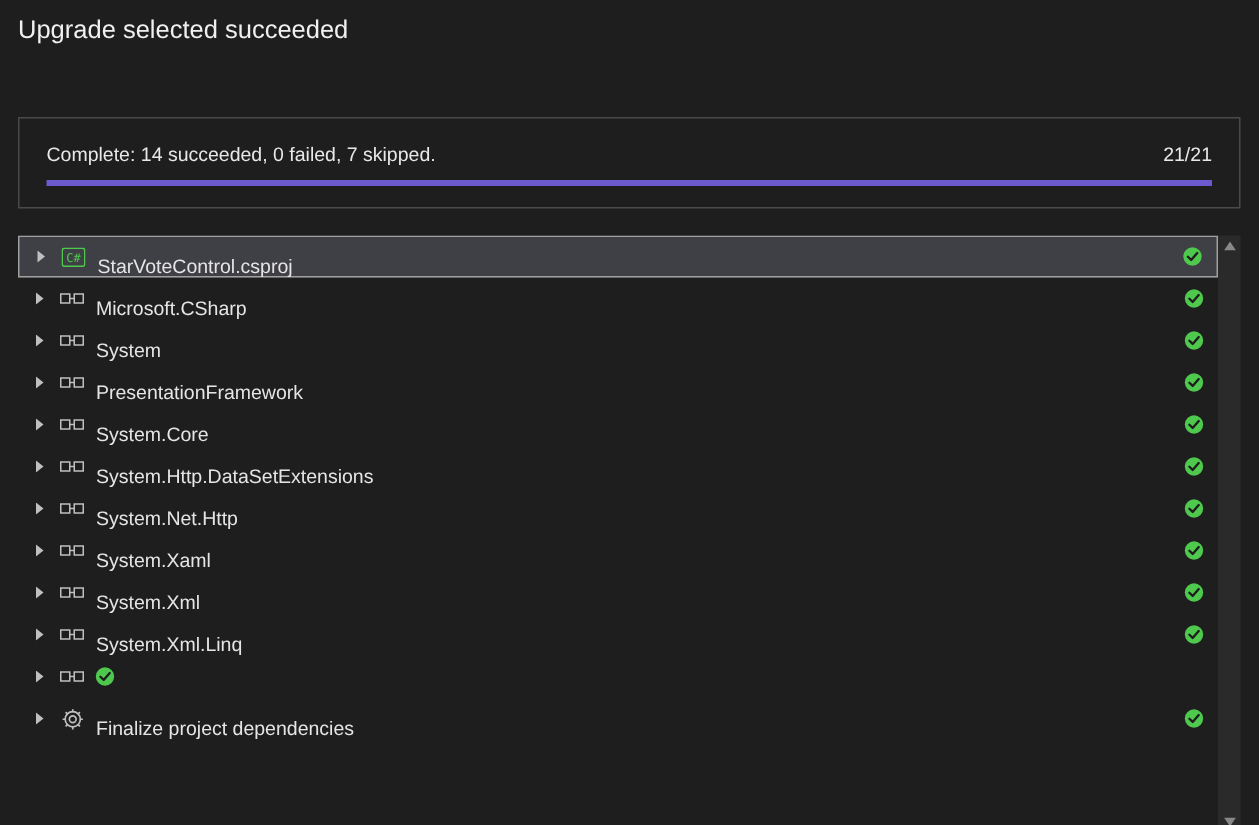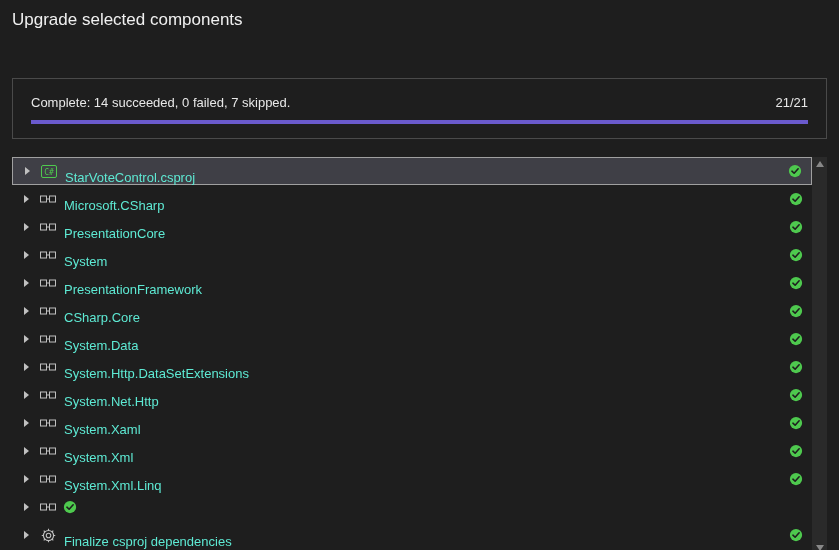"Upgrade selected components" div.title { text: components -> succeeded }
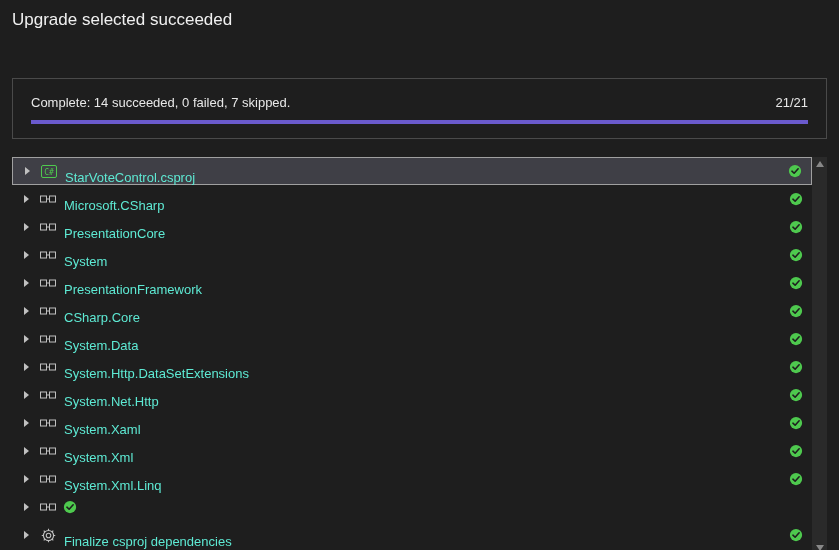"StarVoteControl.csproj" .label { color: #5eead4 -> #e5e5e5 }
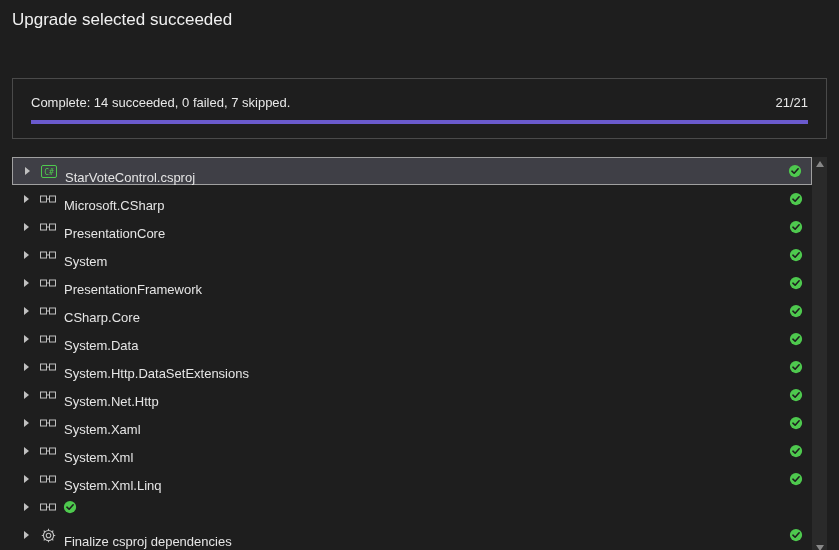"PresentationCore" div.row { html: <div> <span> <svg> <path></path> </svg> </span> <span> <svg> <rect></rect> <rect></rect> <line></line> </svg> </span> <span>PresentationCore</span> <span> <svg> <circle></circle> <path></path> </svg> </span> </div> -> none }
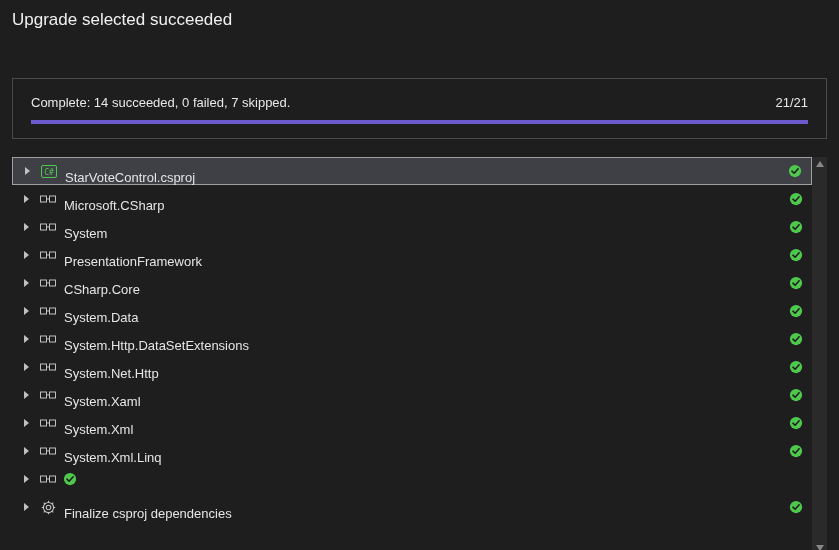"CSharp.Core" span.label { text: CSharp.Core -> System.Core }
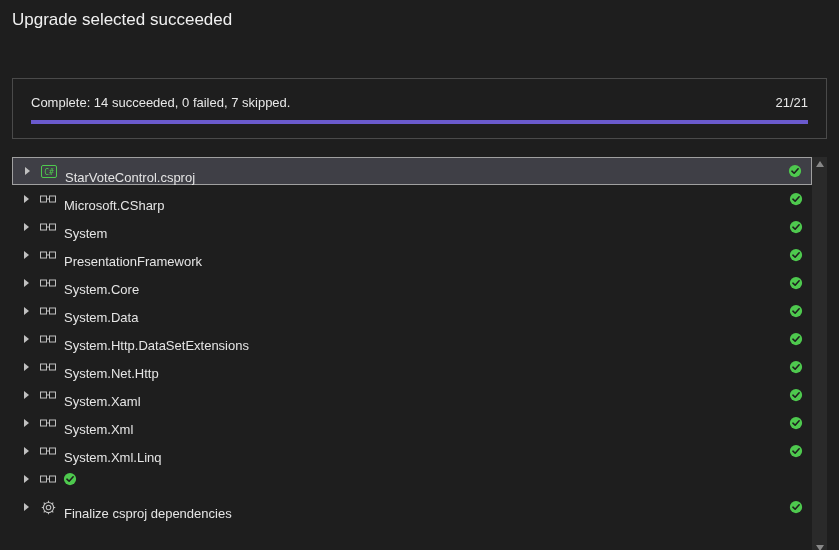"System.Data" div.row { html: <div> <span> <svg> <path></path> </svg> </span> <span> <svg> <rect></rect> <rect></rect> <line></line> </svg> </span> <span>System.Data</span> <span> <svg> <circle></circle> <path></path> </svg> </span> </div> -> none }
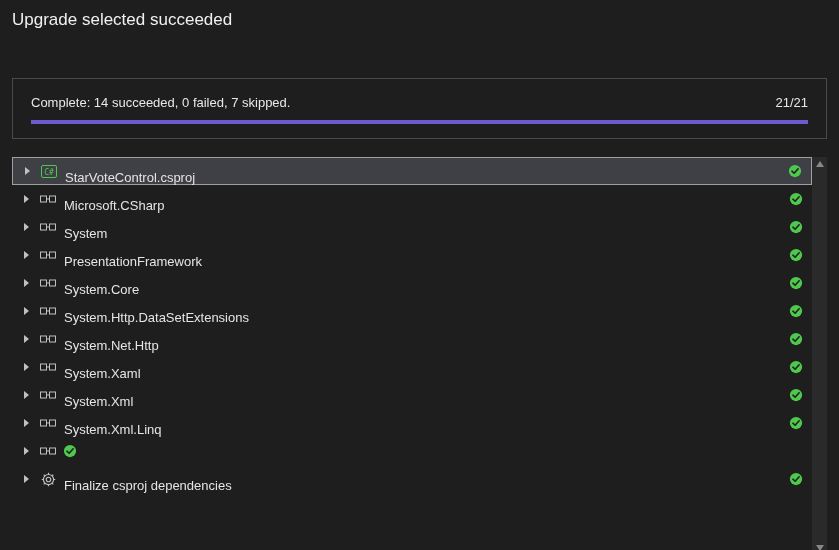"Finalize csproj dependencies" span.label { text: csproj -> project }
